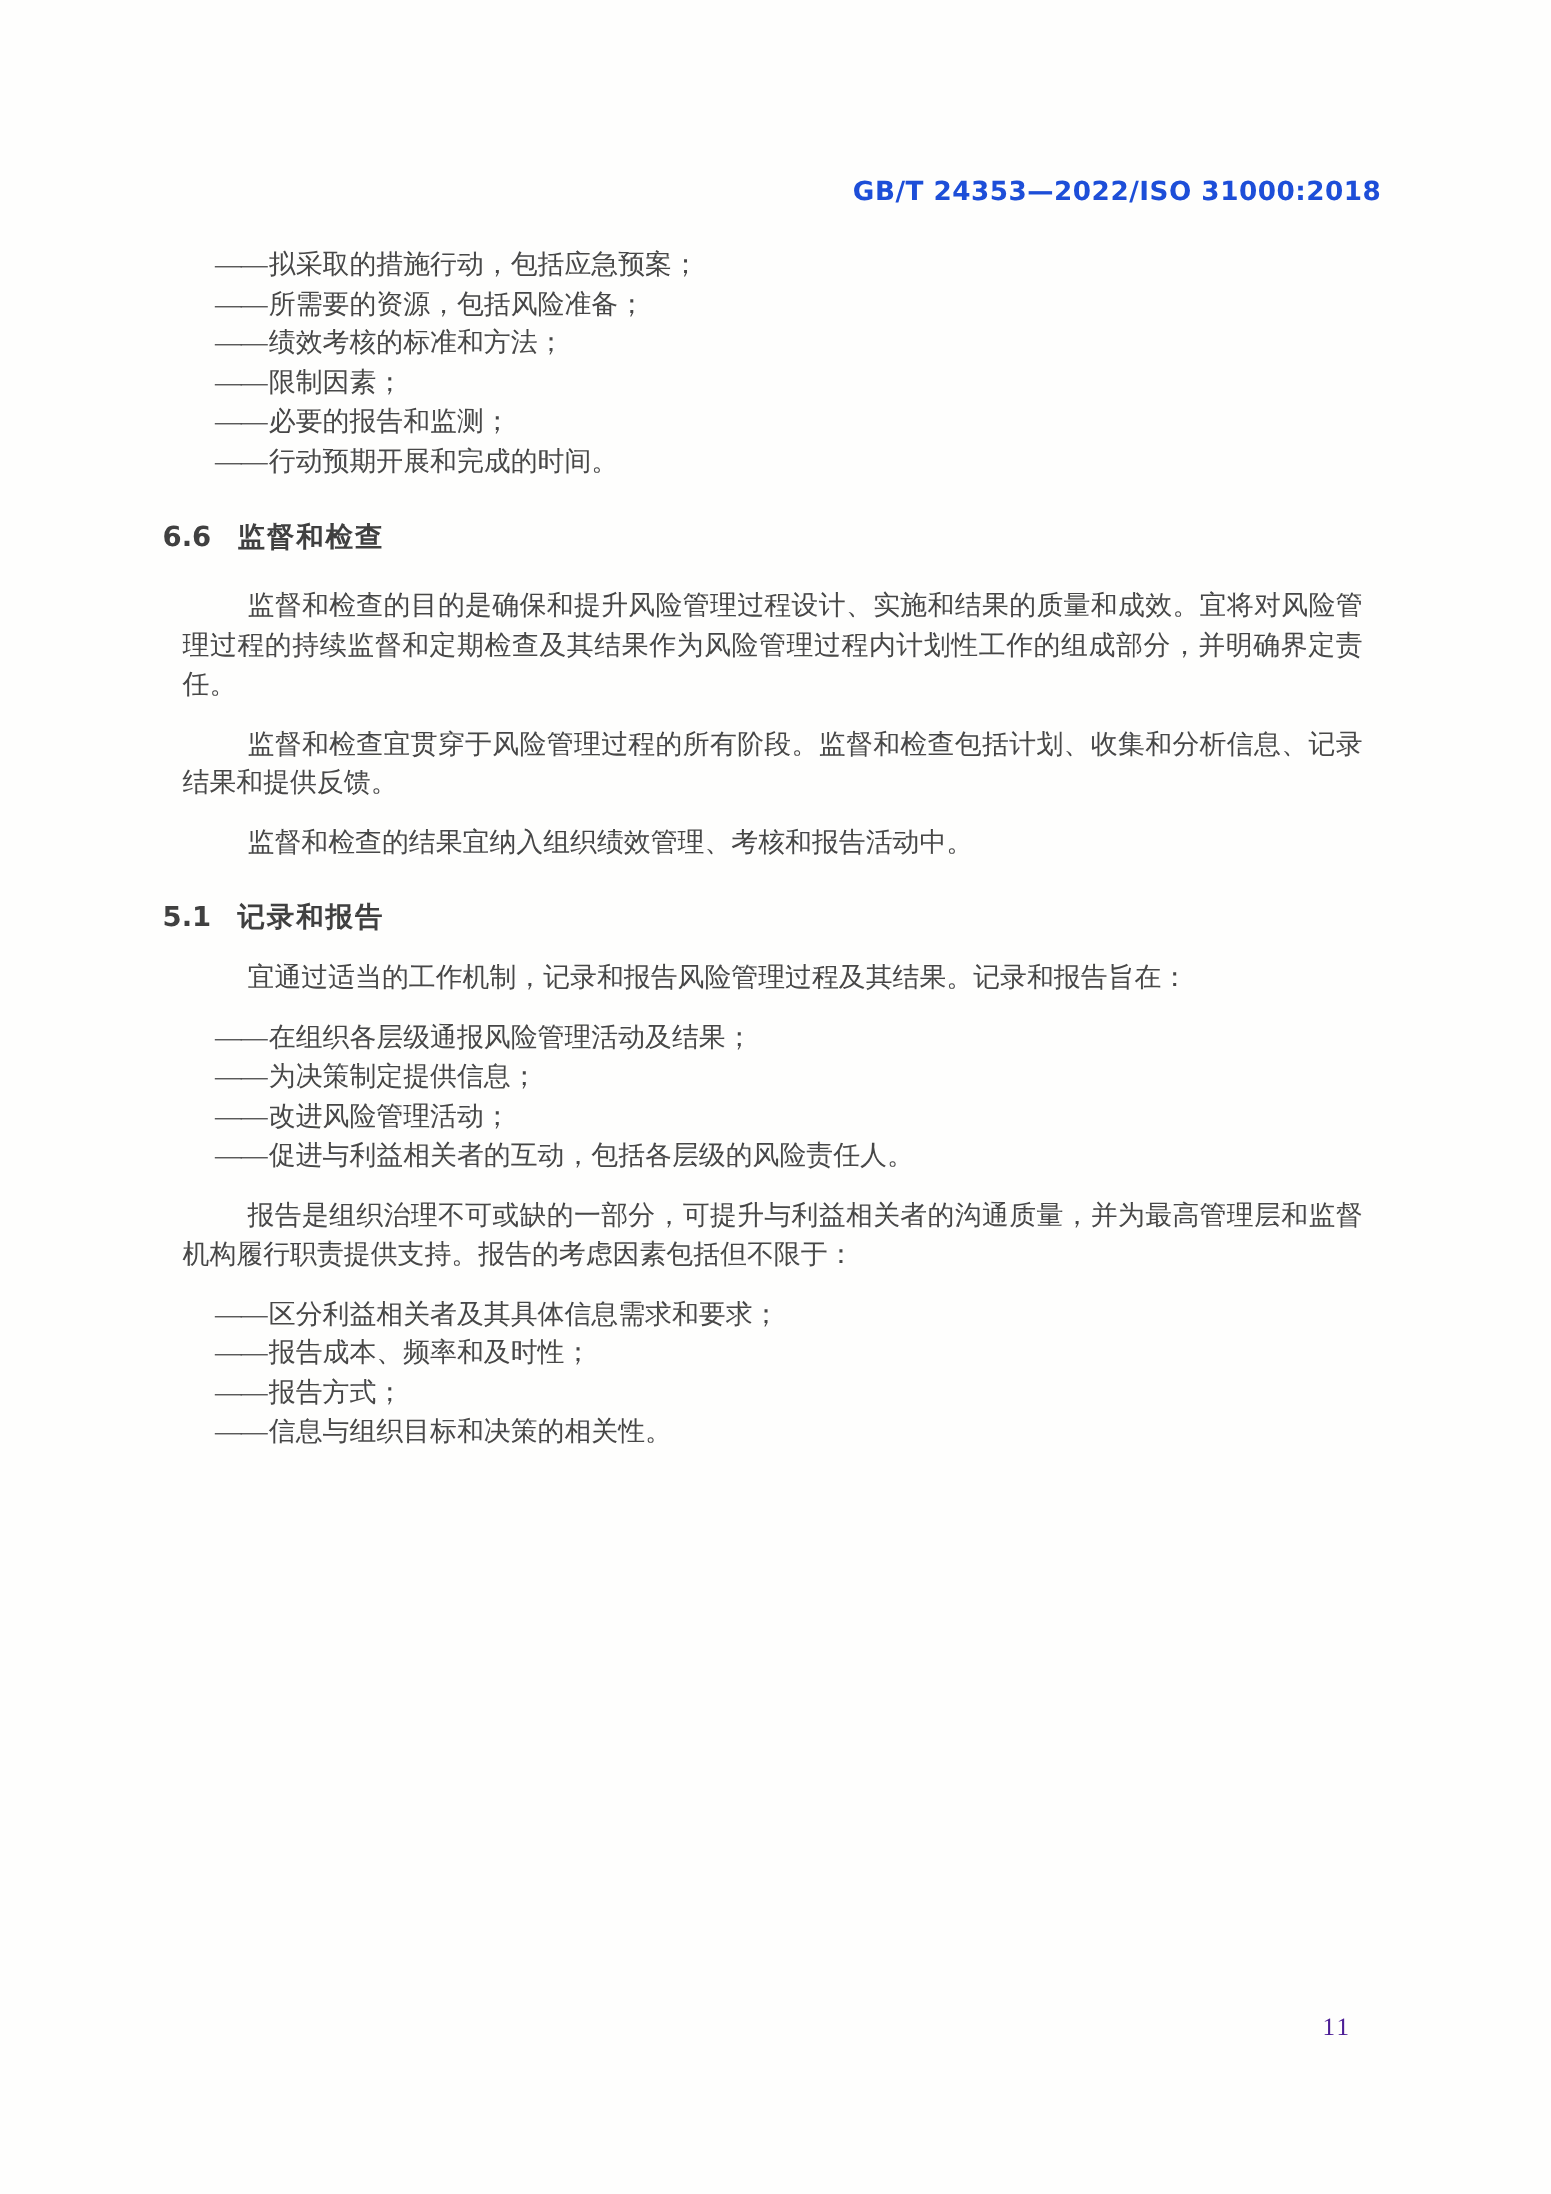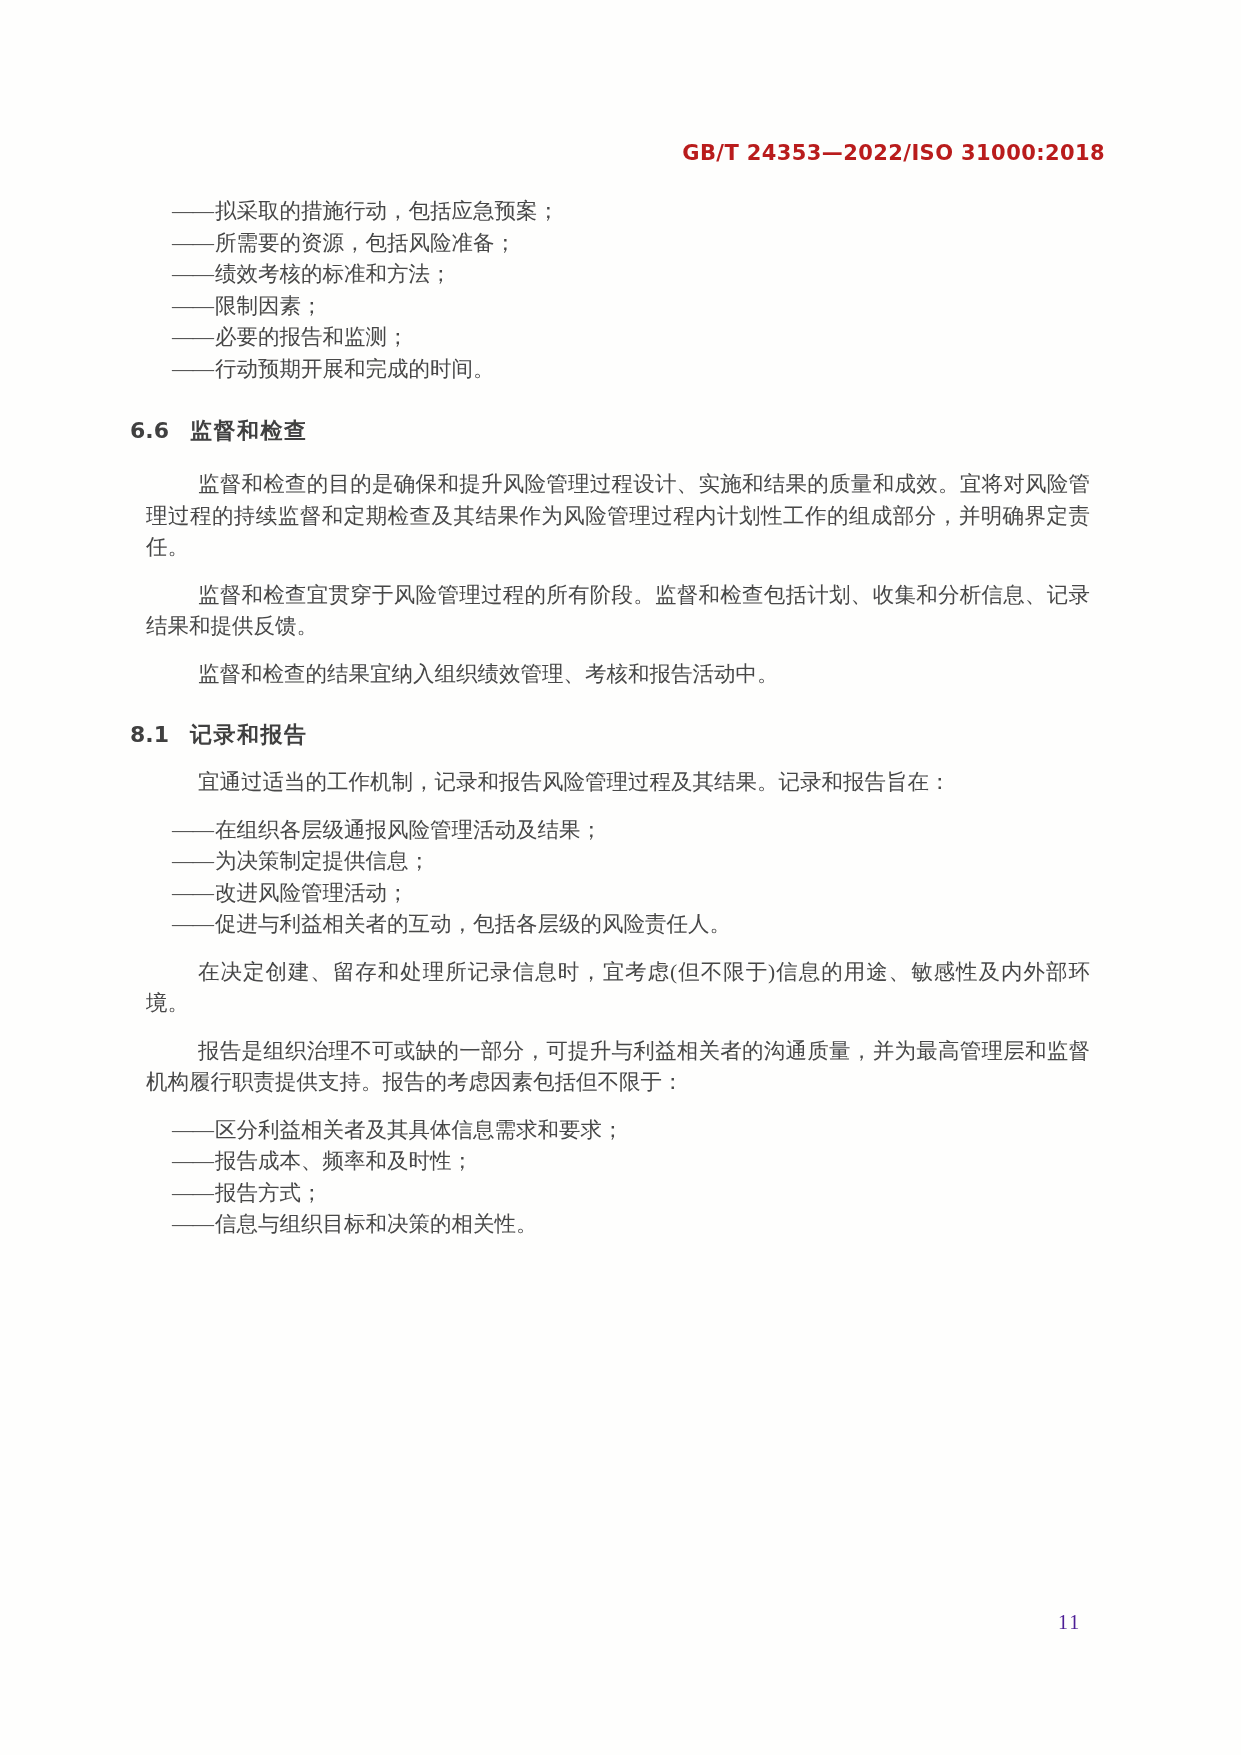"GB/T 24353—2022/ISO 31000:2018" .doc-header { color: #b91c1c -> #1d4ed8 }
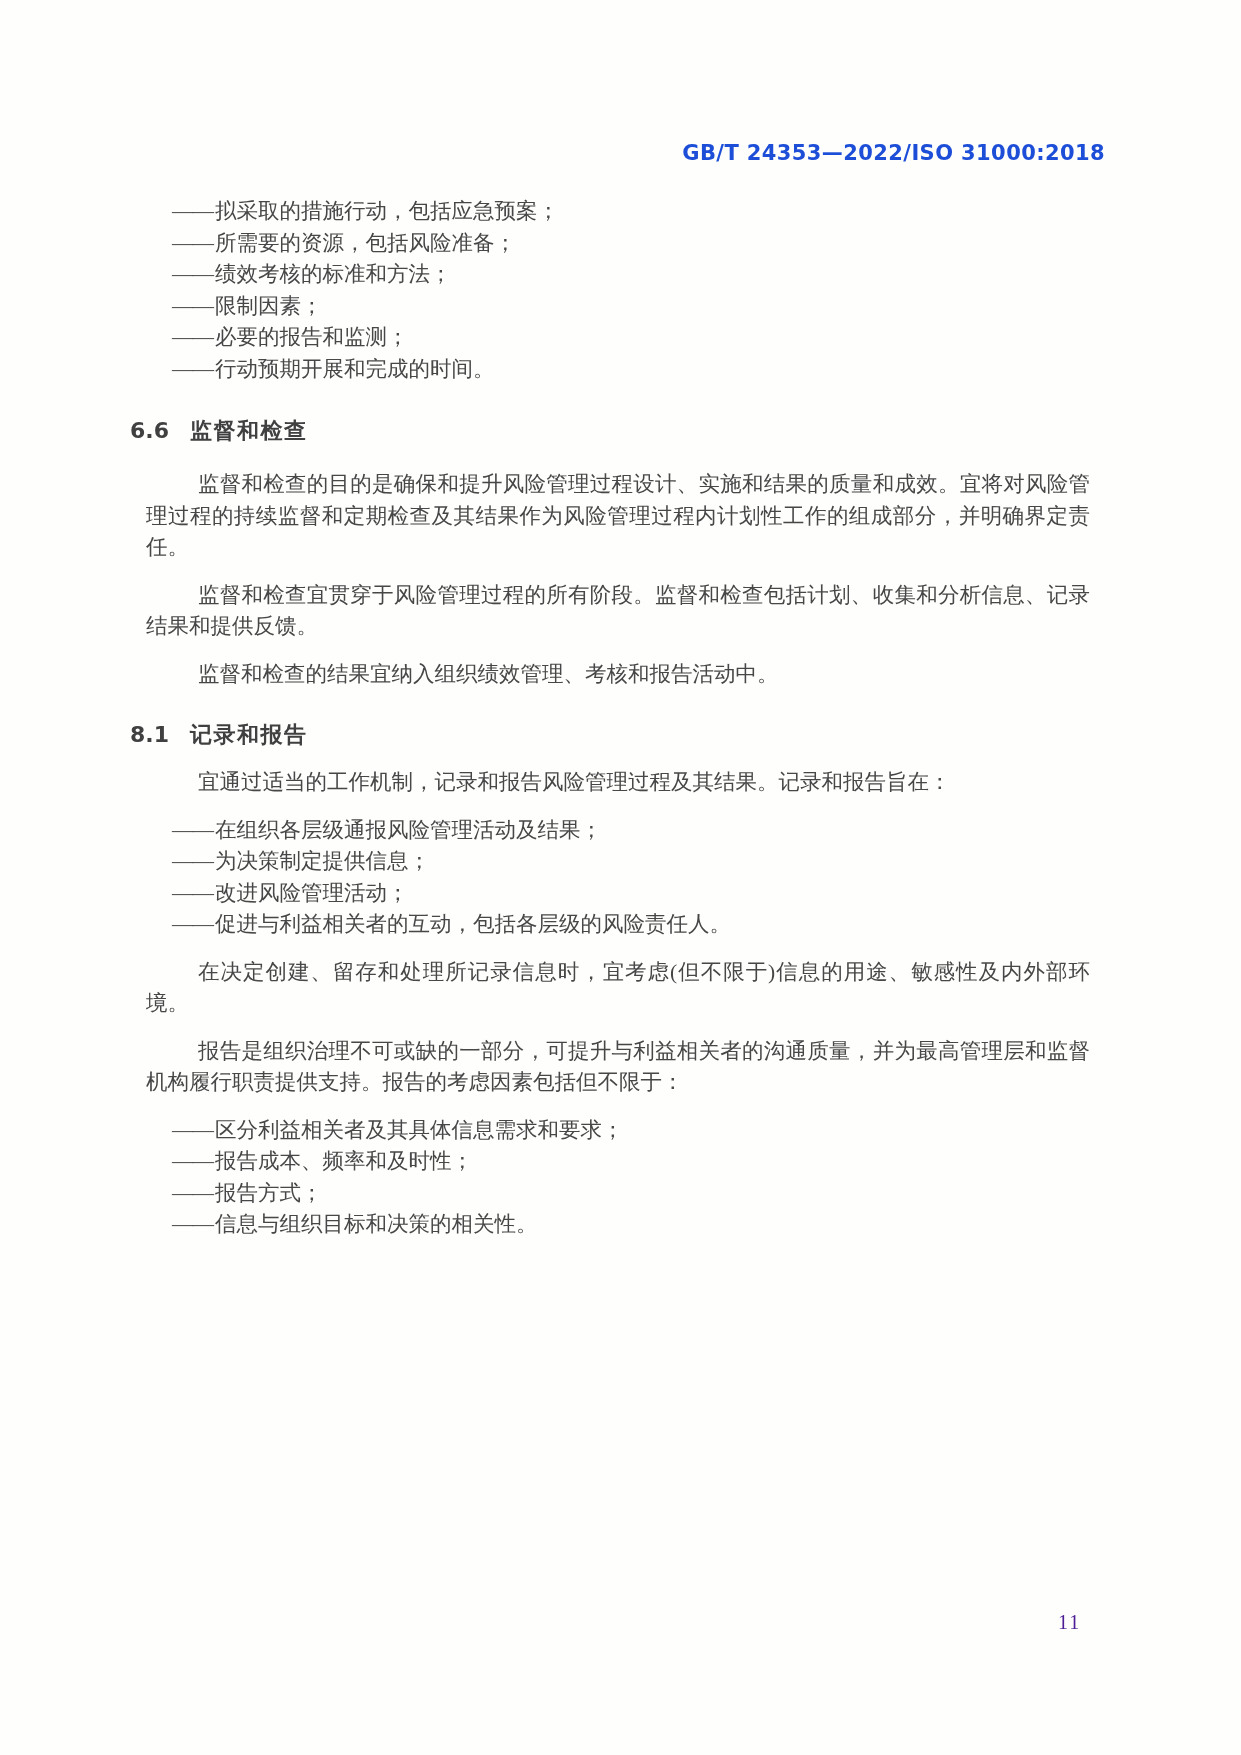"8.1" span.num { text: 8.1 -> 5.1 }
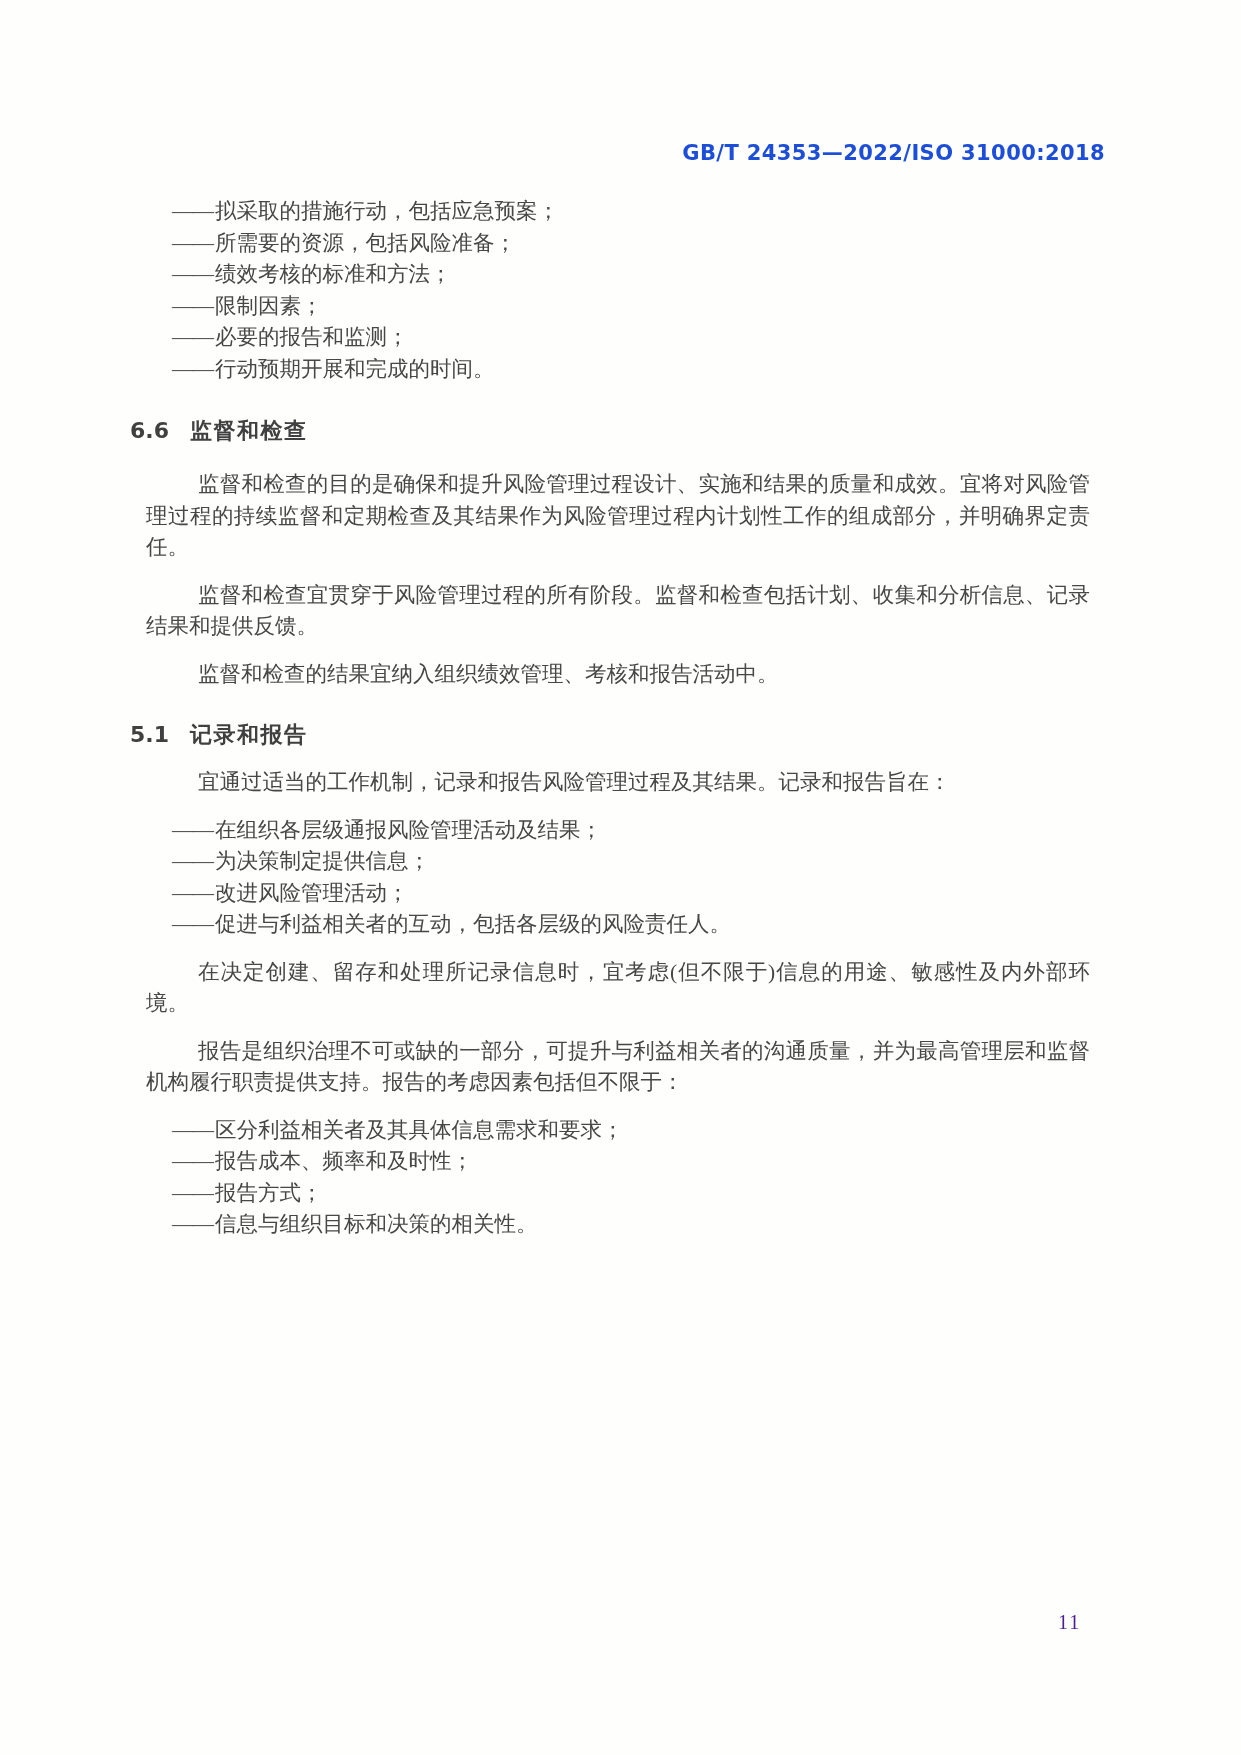"在决定创建、留存和处理所记录信息时，宜考虑(但不限于)信息的用途、敏感性及内外部" p.para { html: <p>在决定创建、留存和处理所记录信息时，宜考虑(但不限于)信息的用途、敏感性及内外部环境。</p> -> none }
